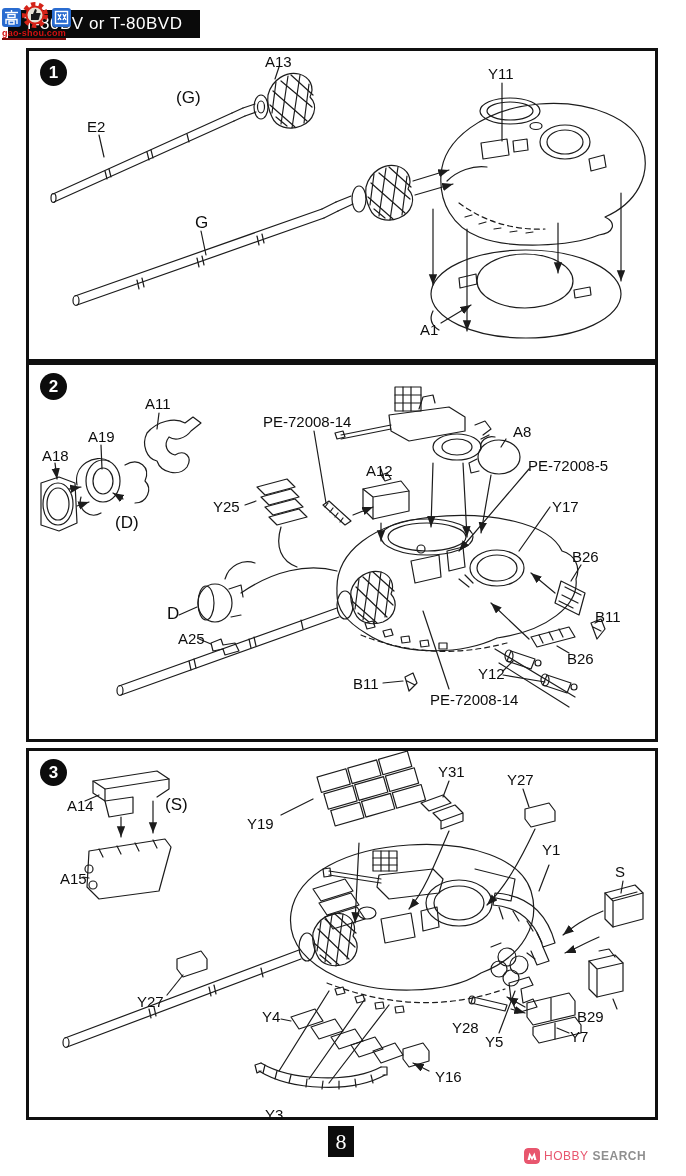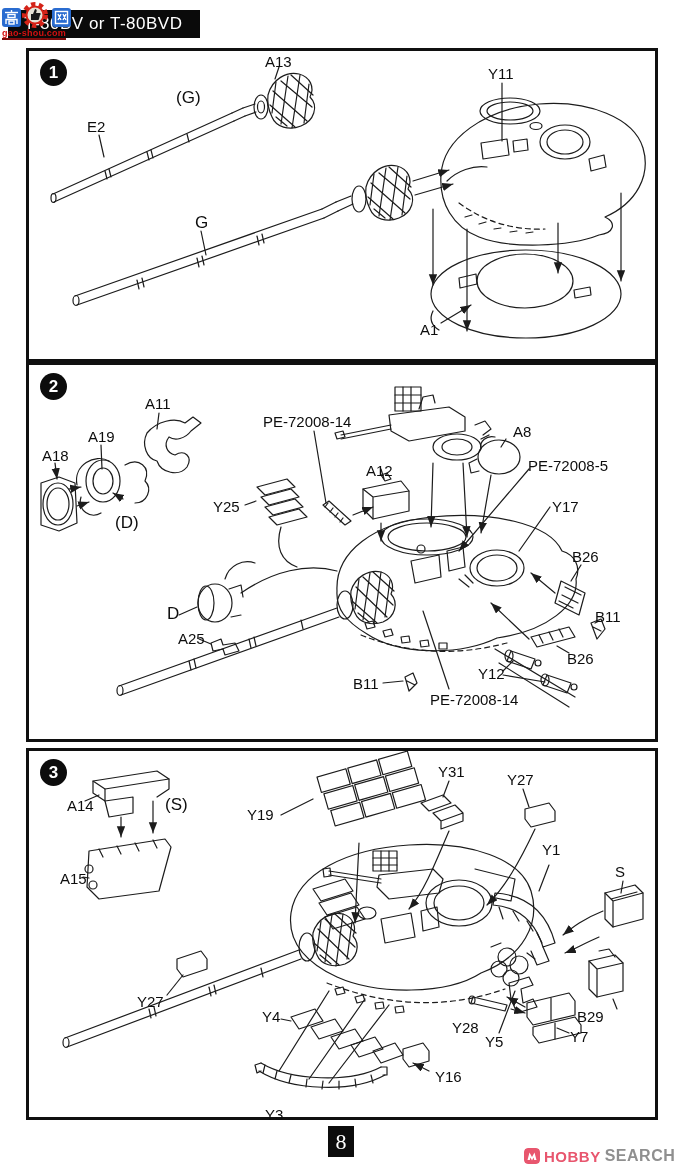"Y19" span.lbl { top: 55px -> 64px }
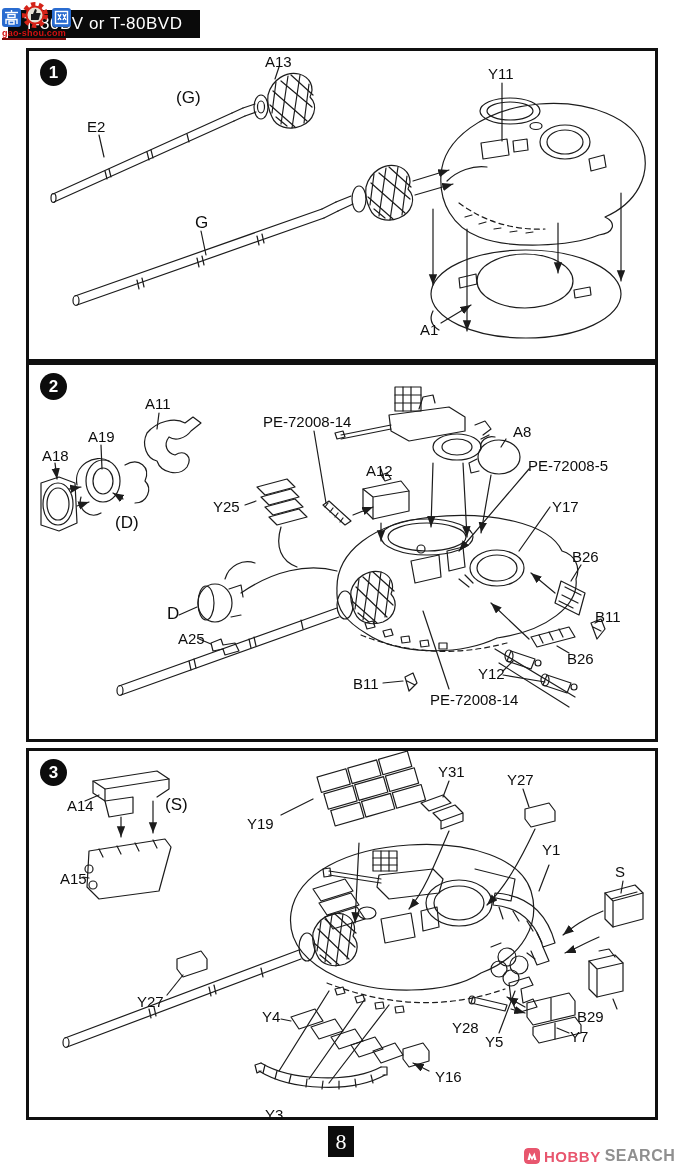"HOBBY" .brand .hobby { font-size: 15px -> 12px; font-weight: bold -> normal }
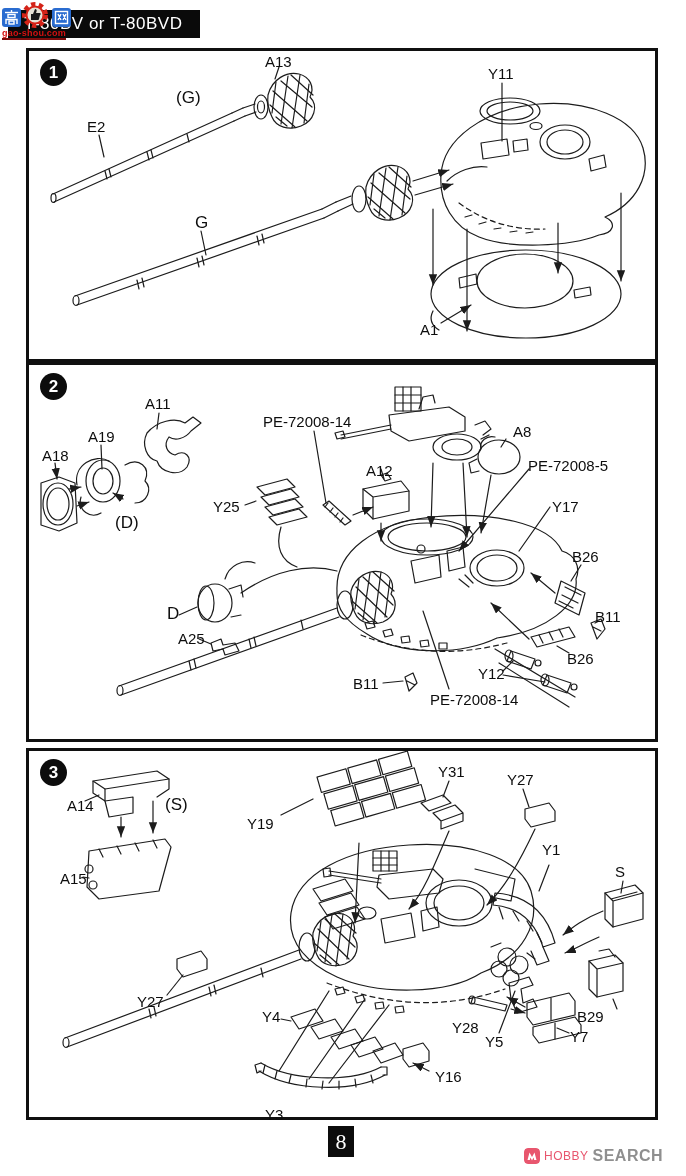"SEARCH" .brand .search { font-size: 16px -> 12px }
